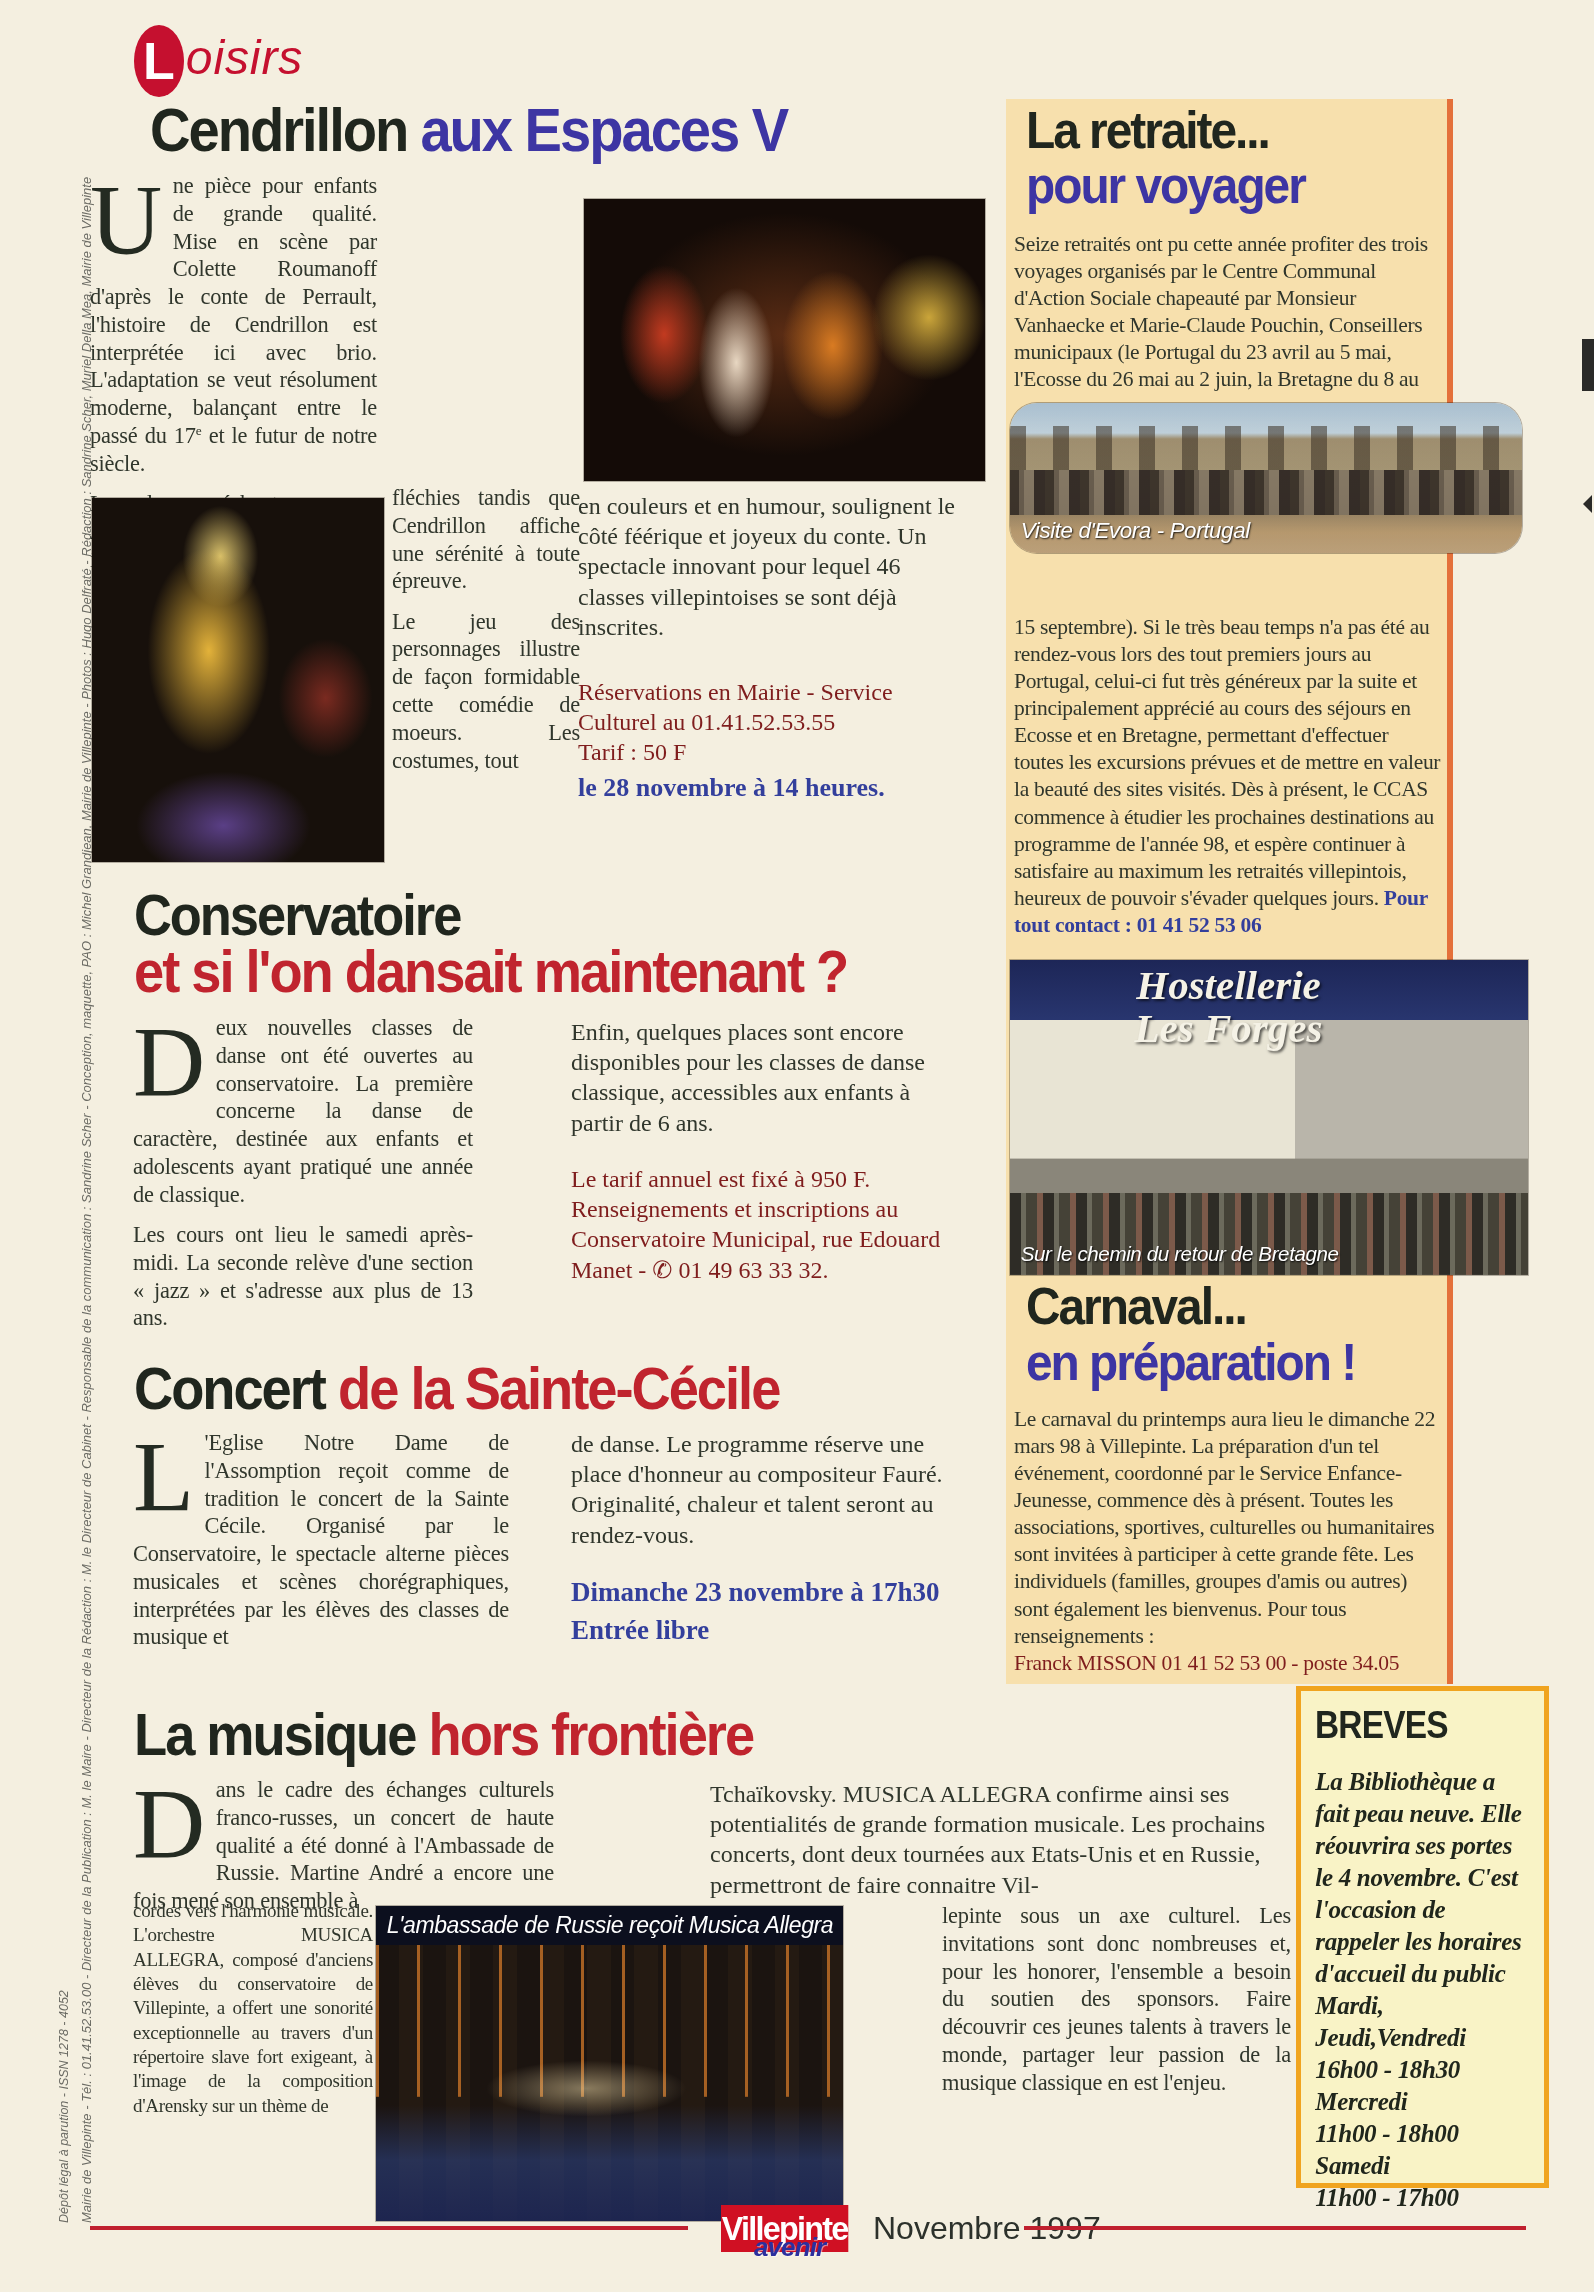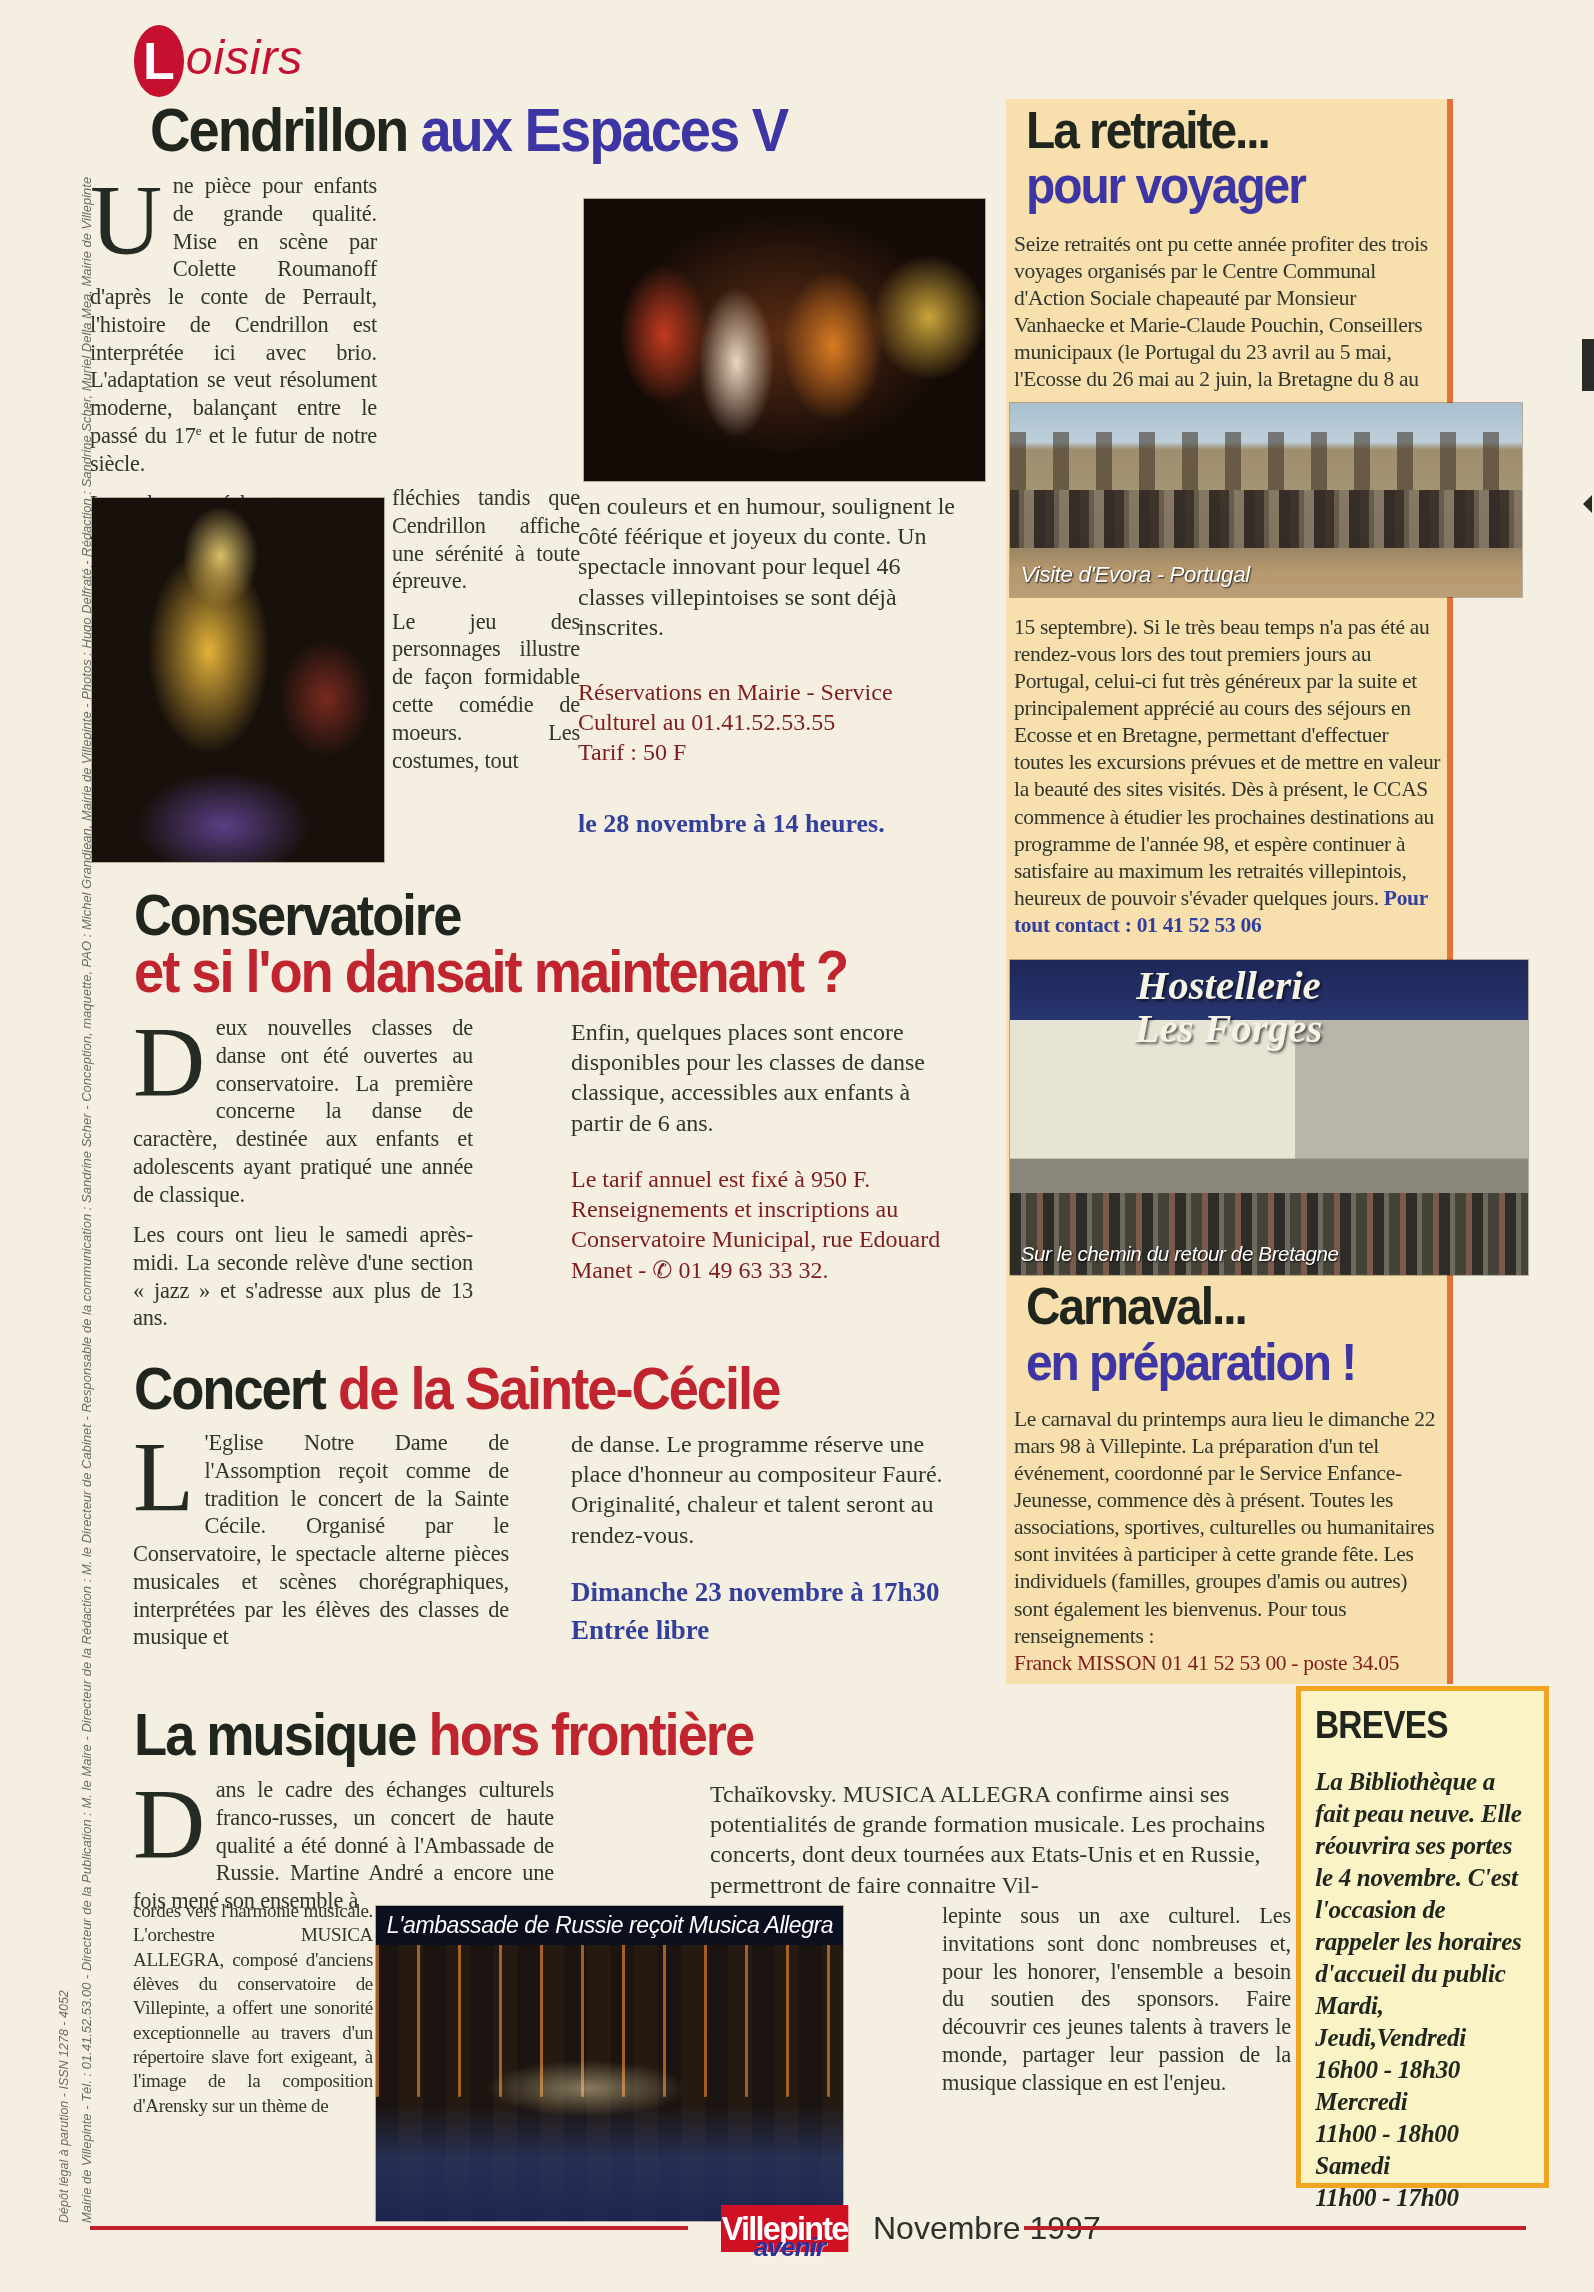"Visite d'Evora - Portugal" div.photo { border-radius: none -> 27px; height: 194px -> 150px }
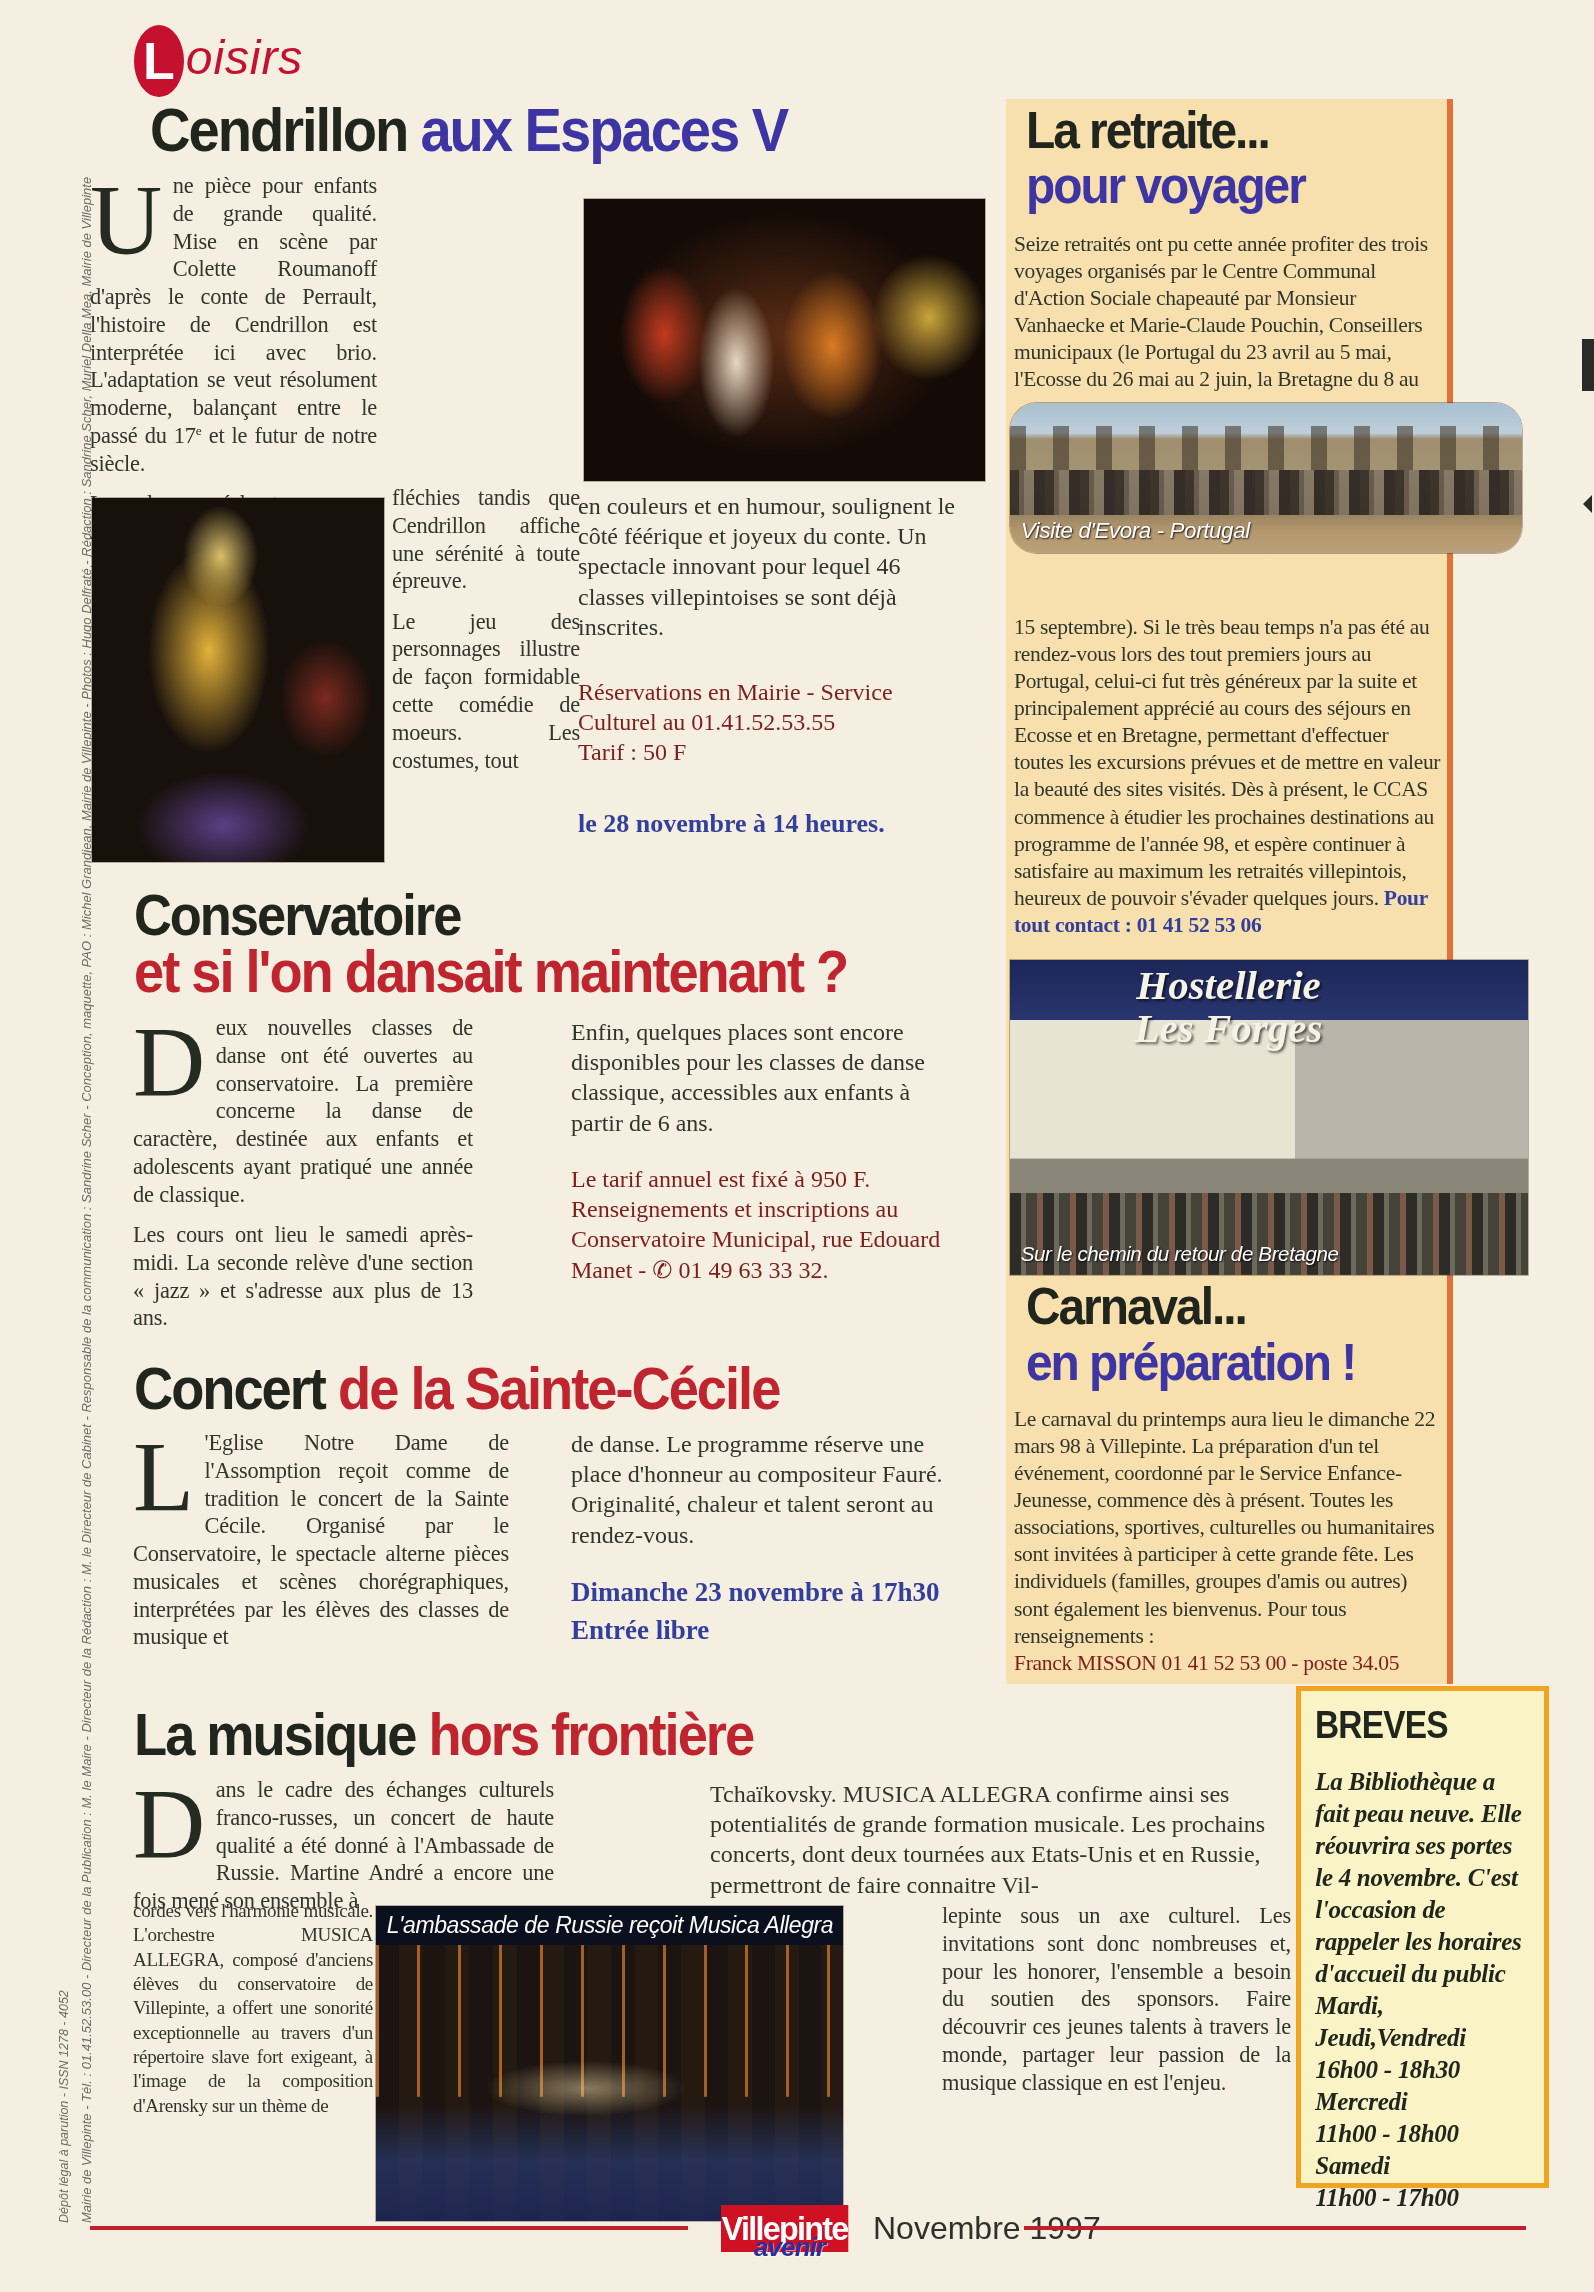"le 28 novembre à 14" div.abs { top: 809px -> 773px }
